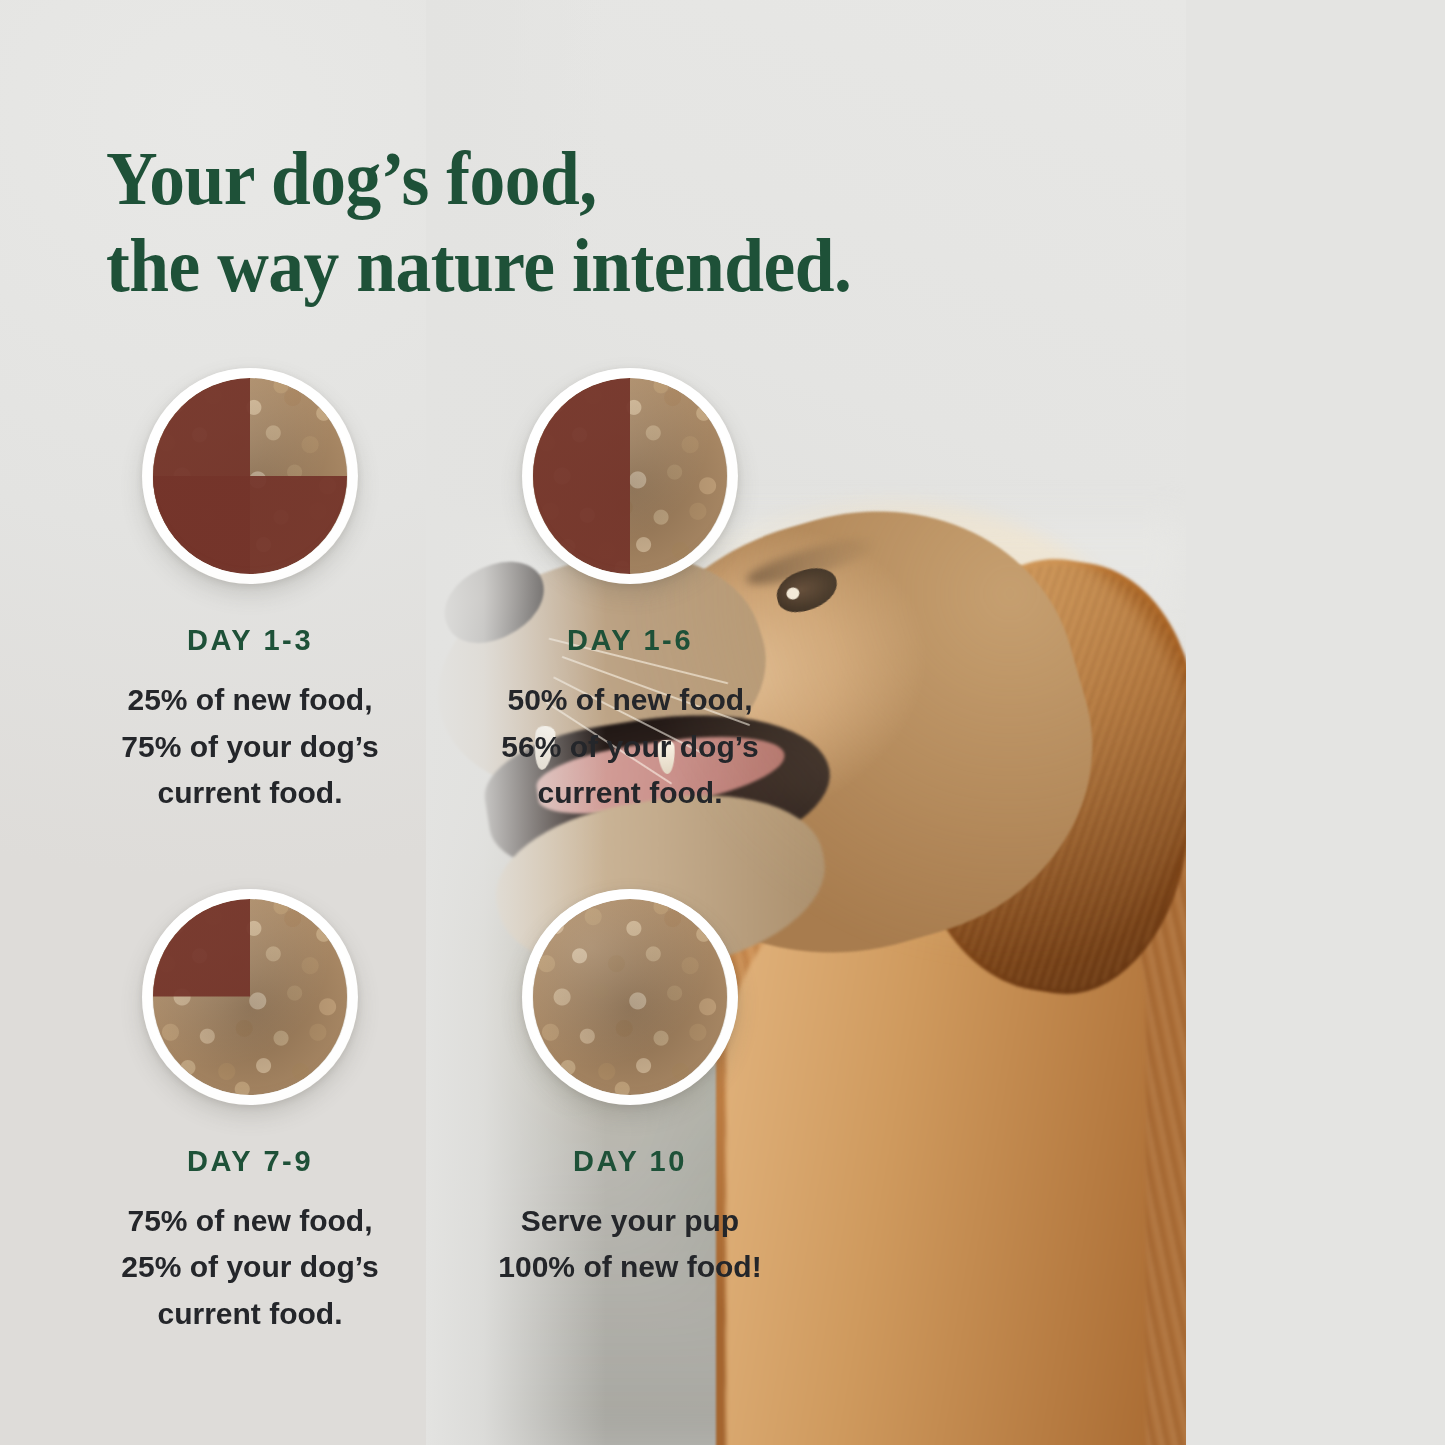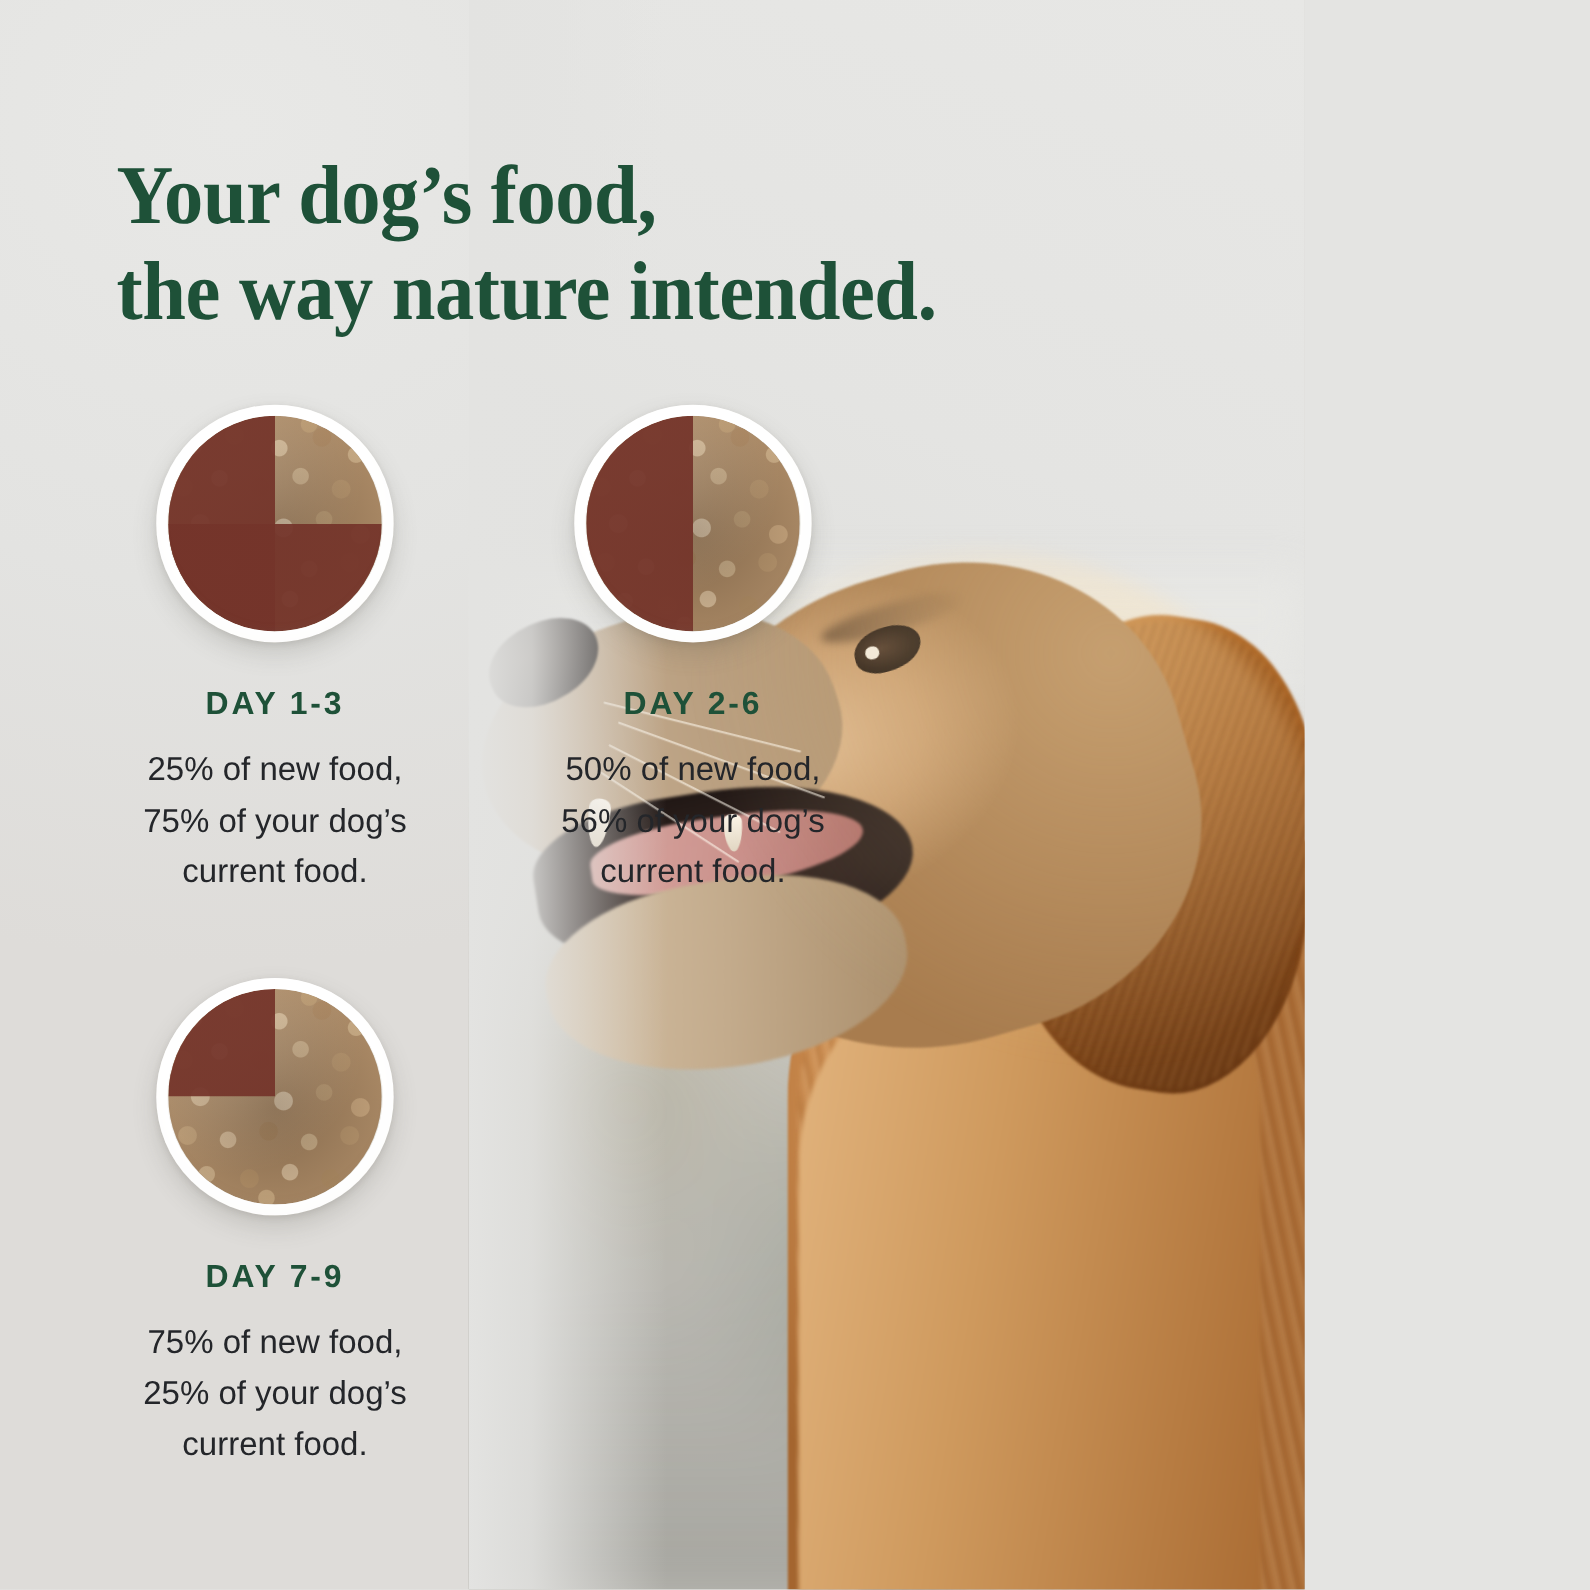"DAY 2-6" div.day { text: 2-6 -> 1-6 }
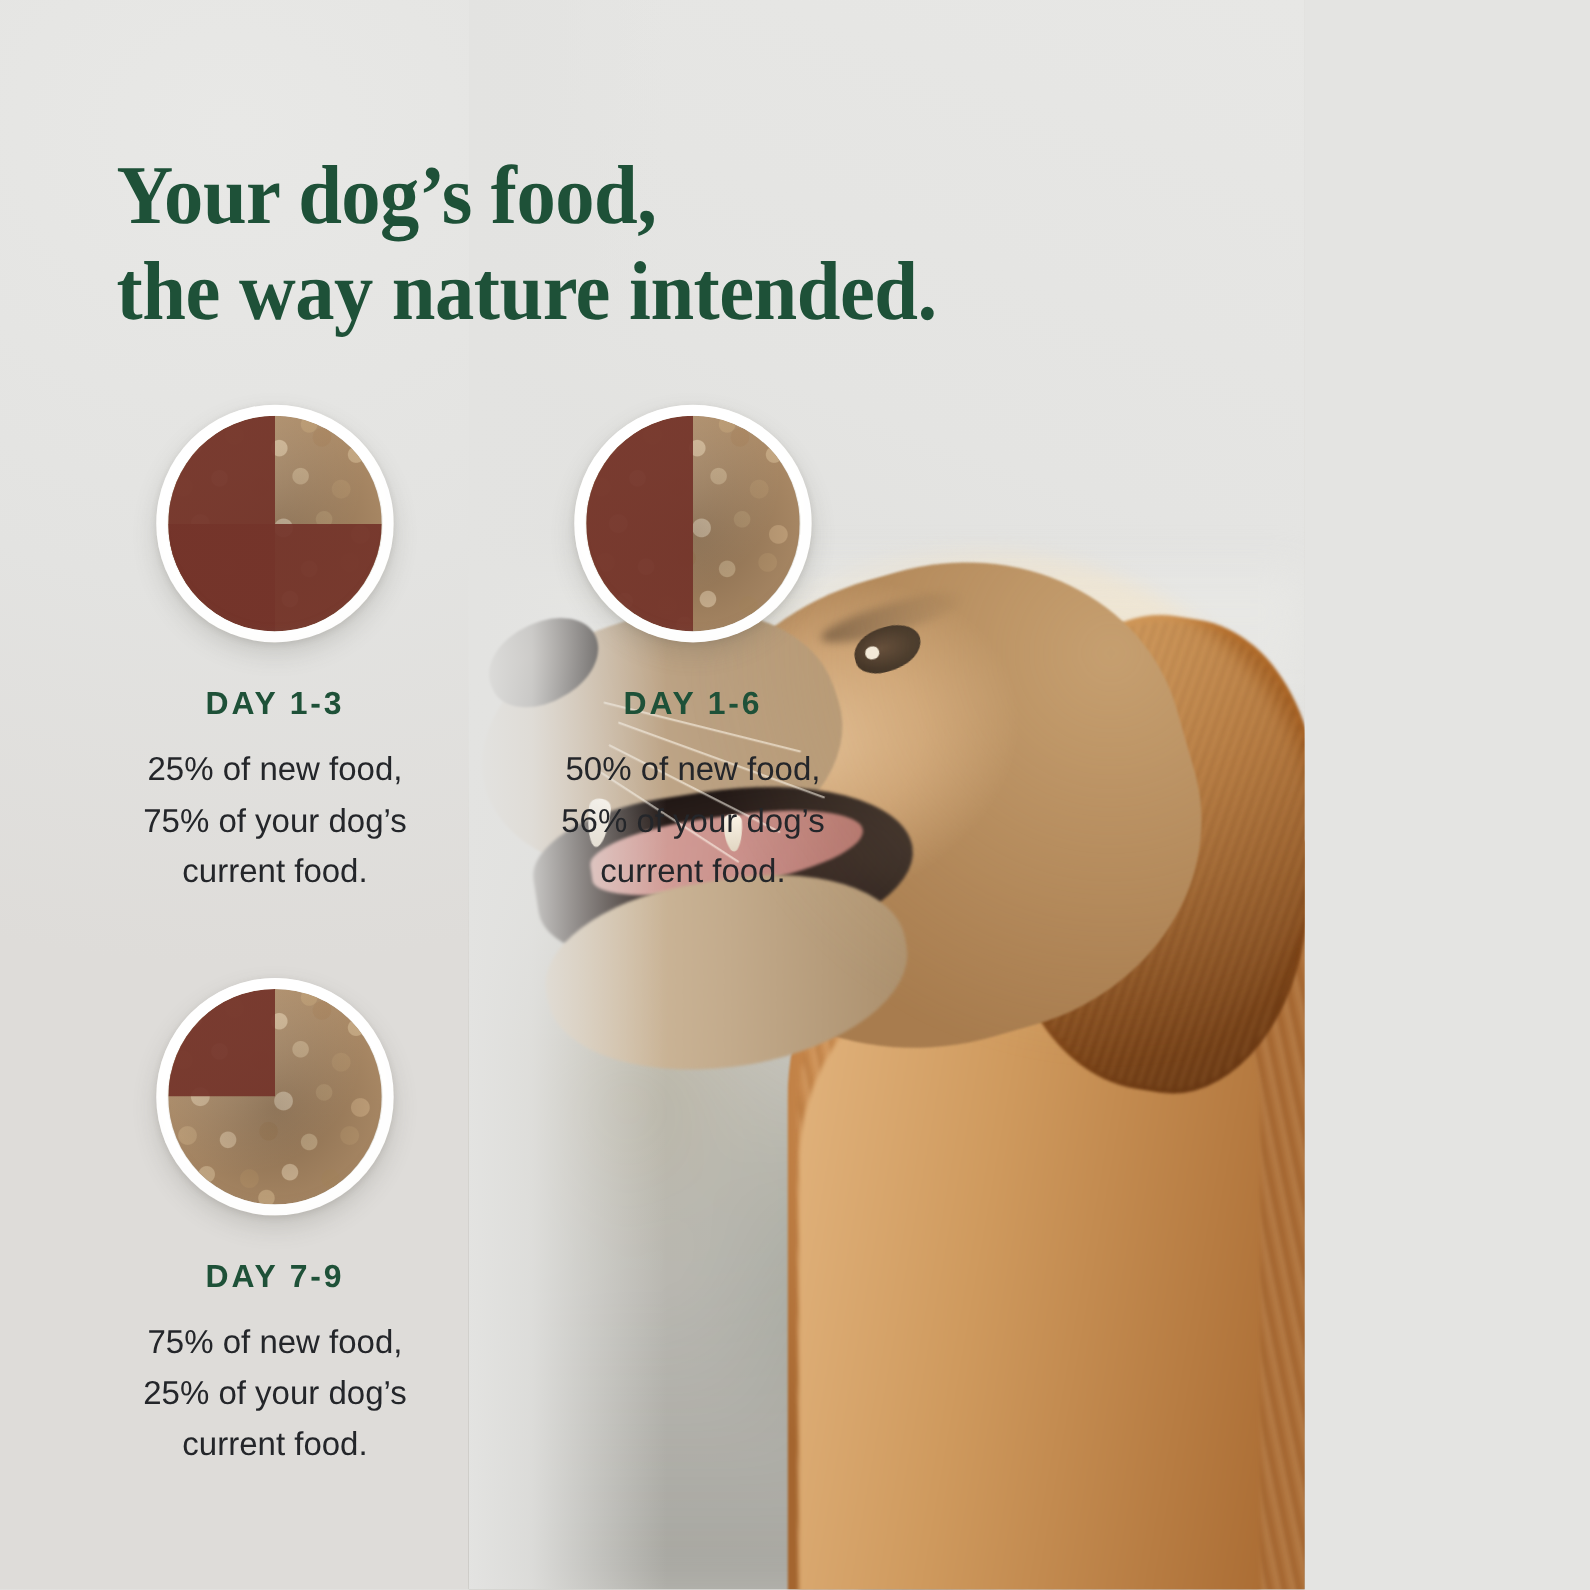"25% of new food," .desc { font-weight: 400 -> 700 }
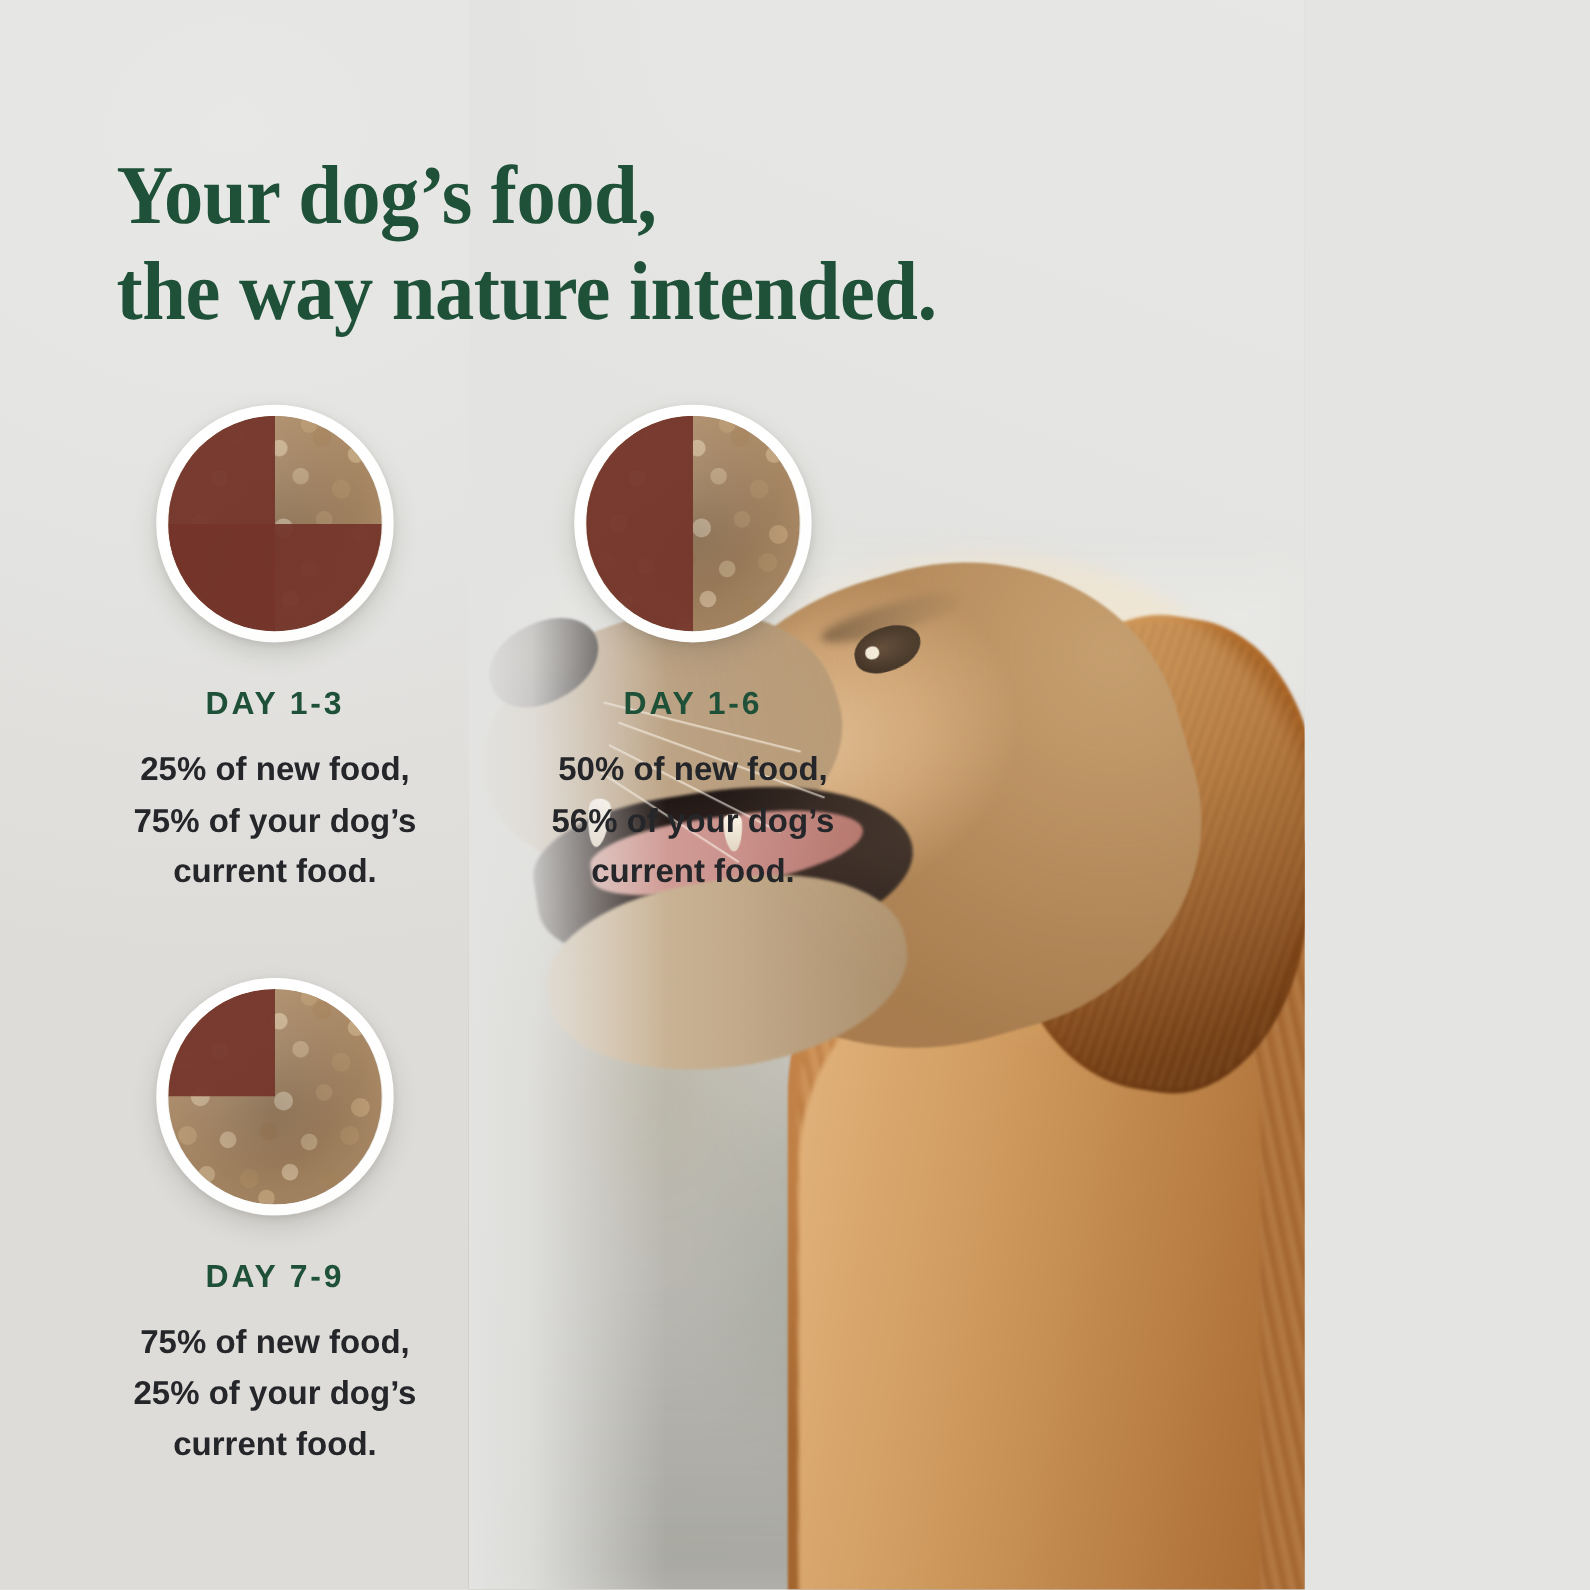"DAY 10" div.cell { html: none -> <div> <div> <div> <div> <div></div> <div></div> </div> <div></div> </div> </div> <div>DAY 10</div> <div>Serve your pup 100% of new food!</div> </div> }
